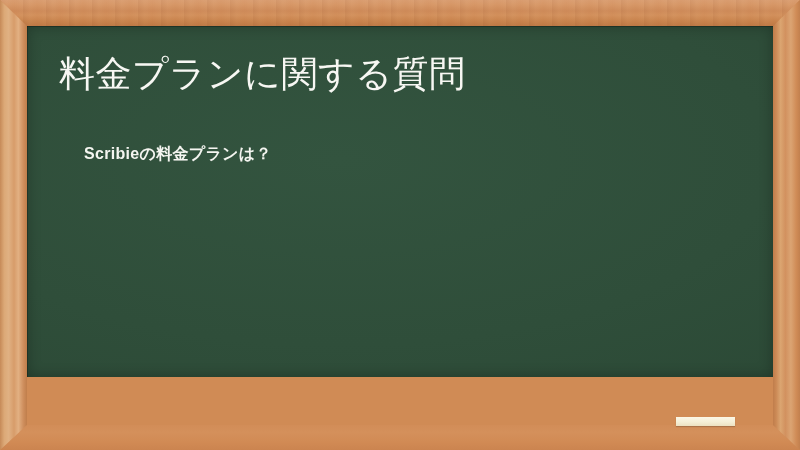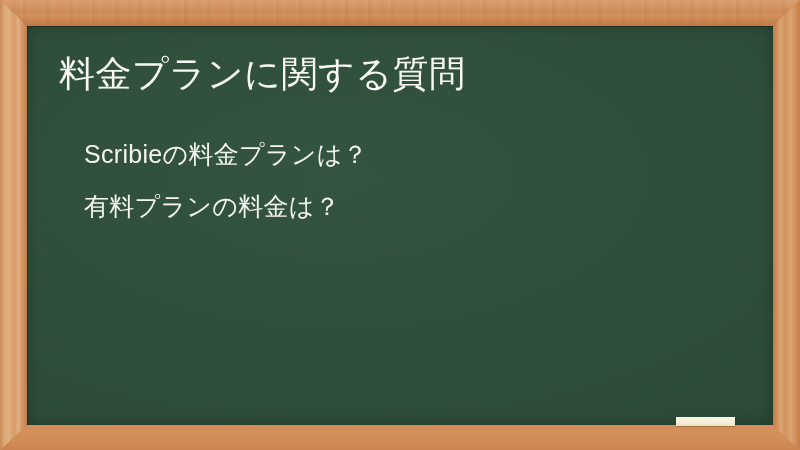"料金プランに関する質問" .board { height: 399px -> 351px }
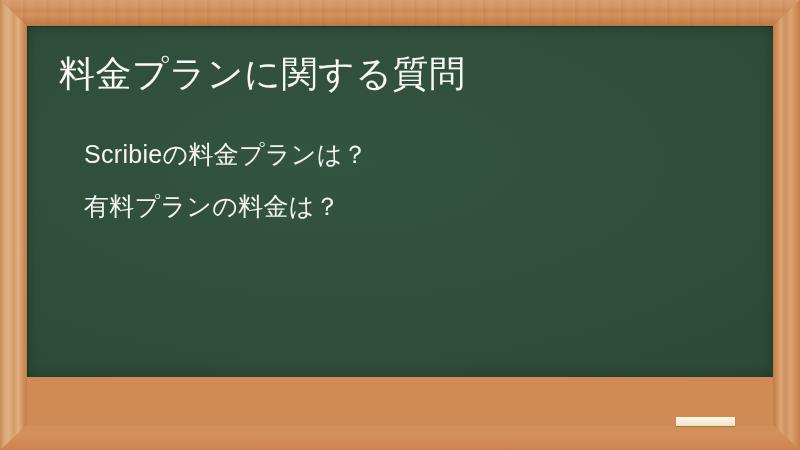"Scribieの料金プランは？" .qitem { font-size: 25px -> 16px; font-weight: 400 -> 700 }
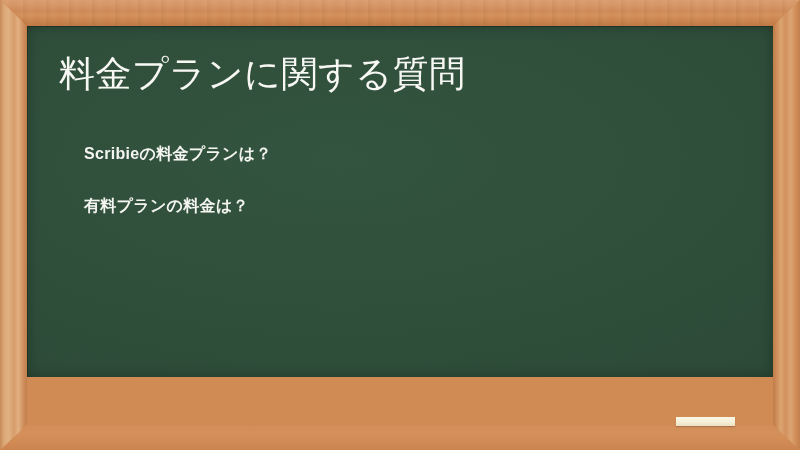"有料プランの料金は？" li.qitem { html: <li>有料プランの料金は？</li> -> none }
